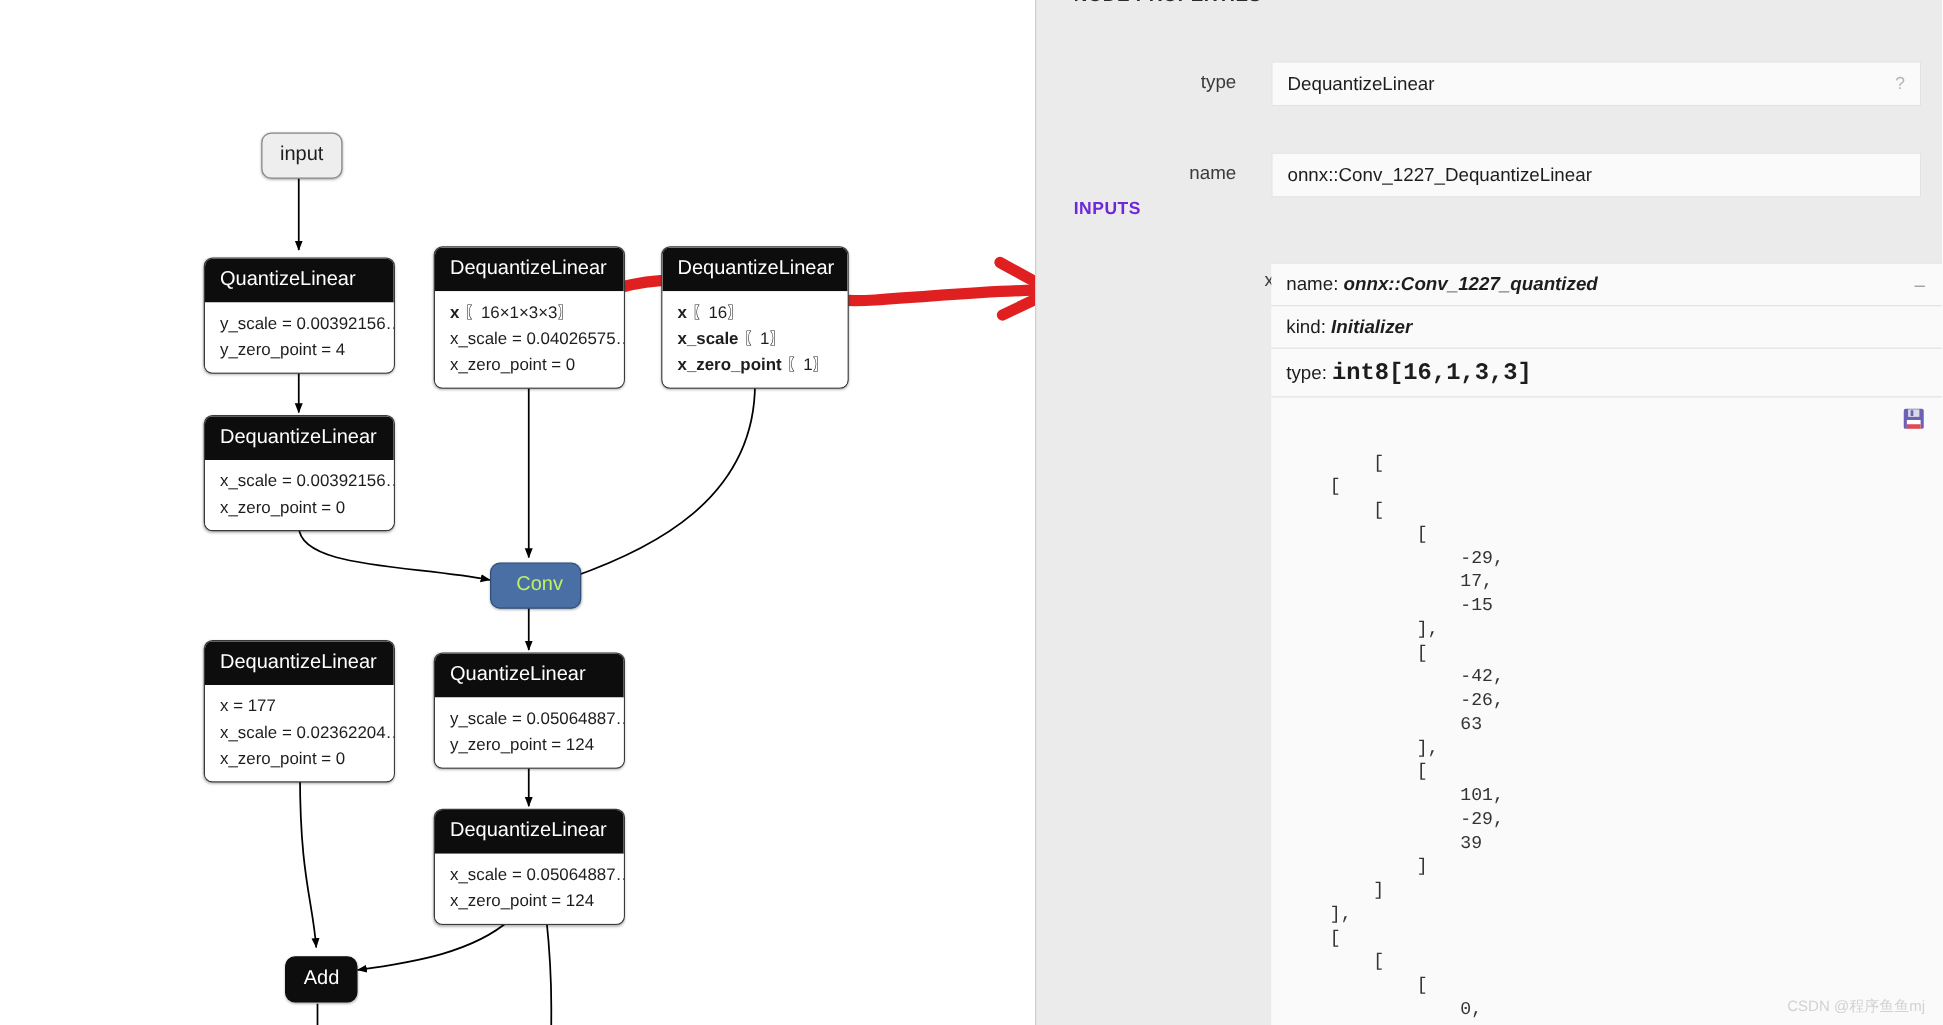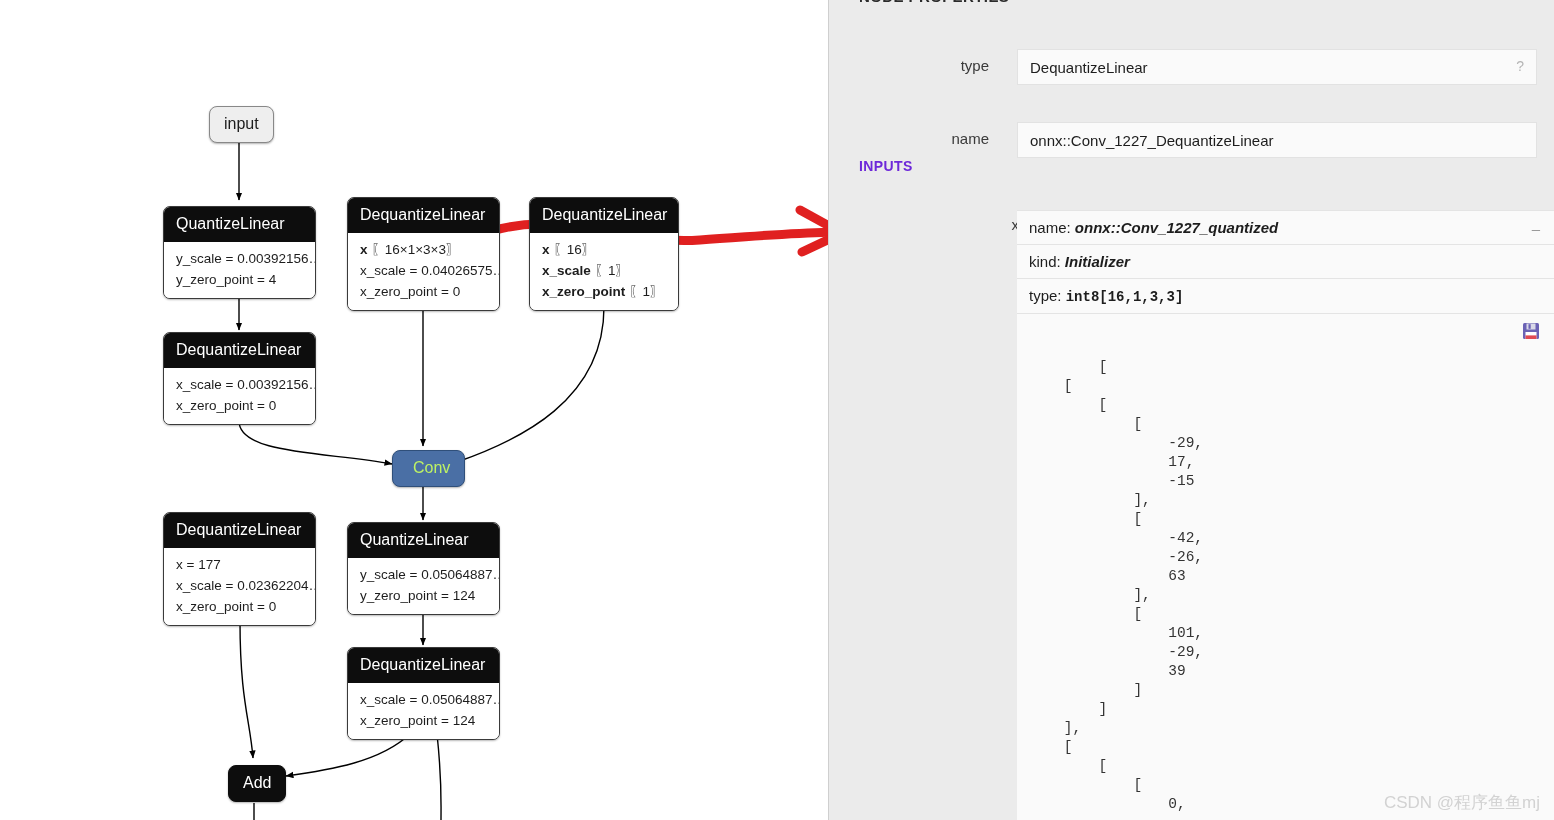"int8[16,1,3,3]" .arg-line .mono-b { font-size: 14px -> 19px }
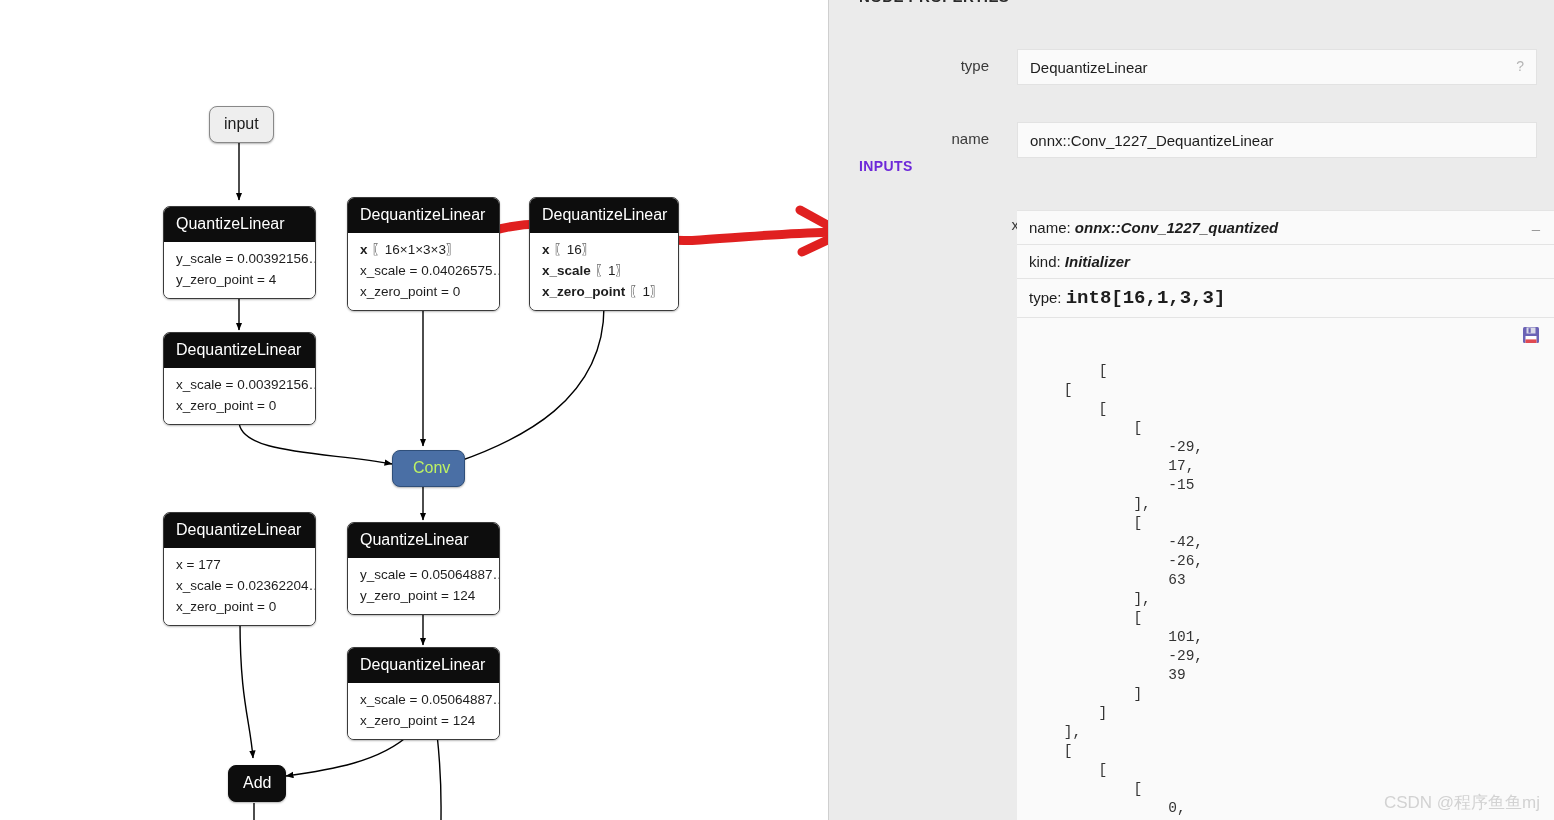"CSDN @程序鱼鱼mj" #watermark { font-size: 17px -> 12px }
